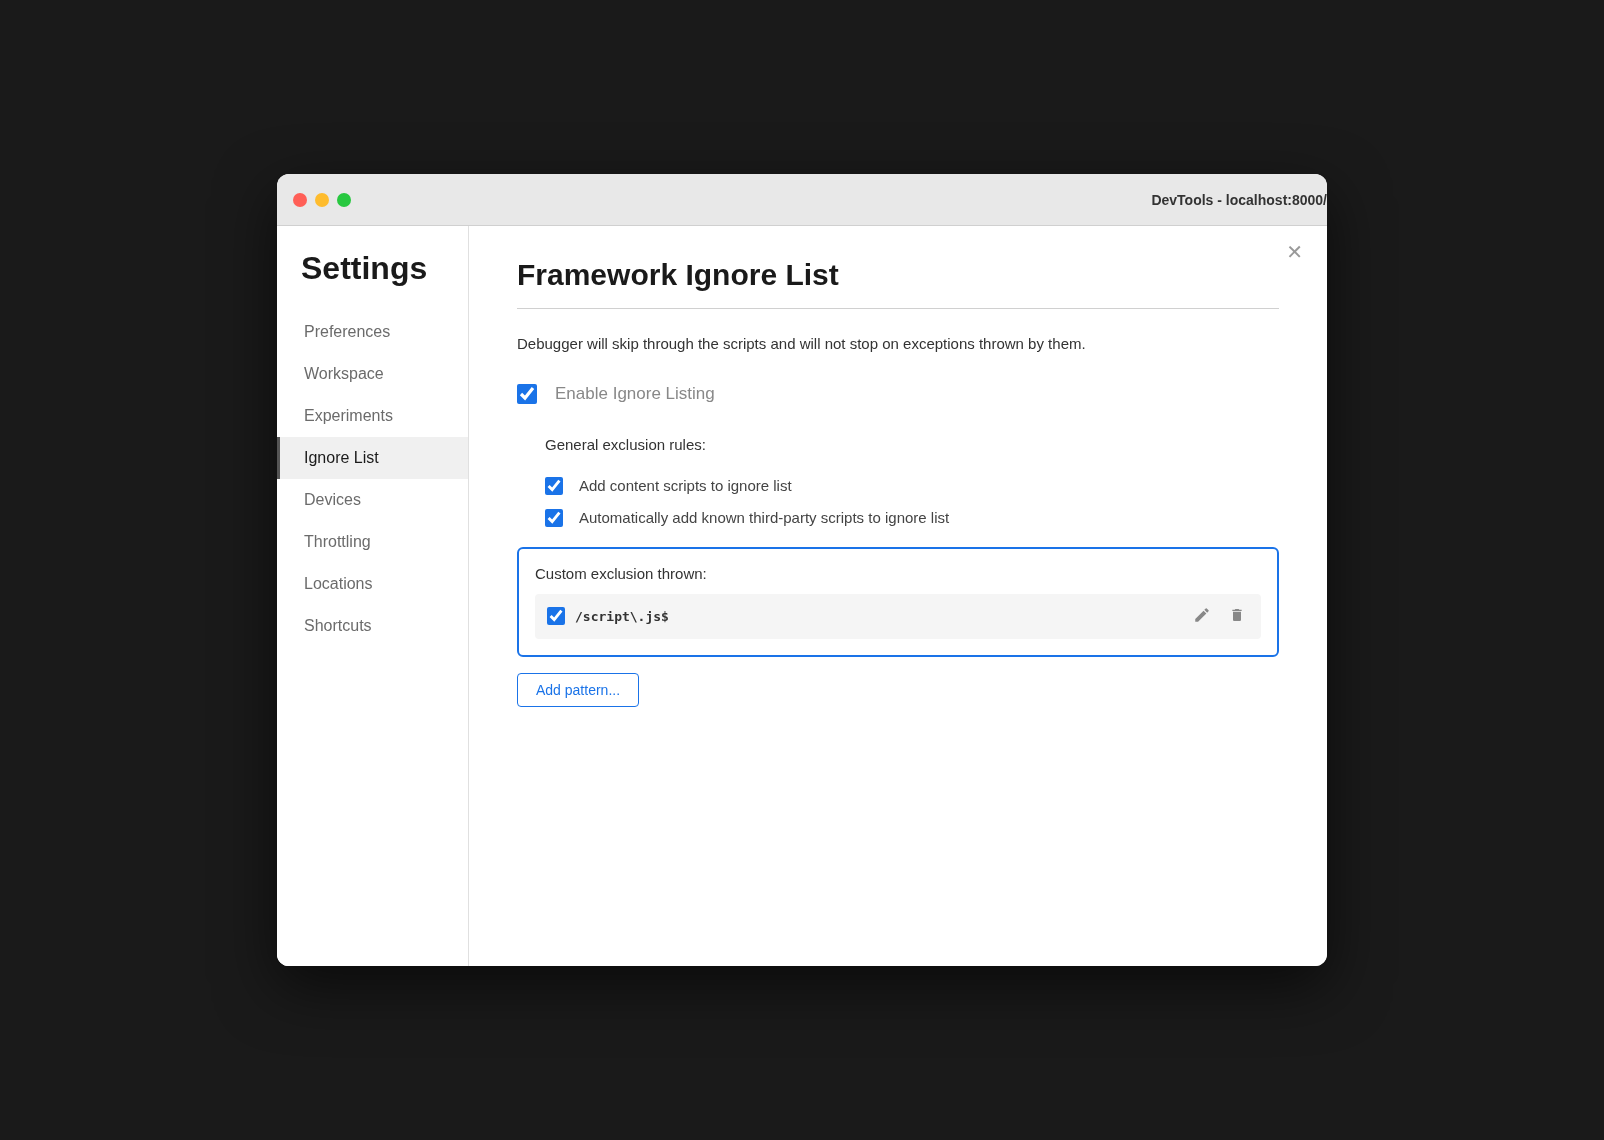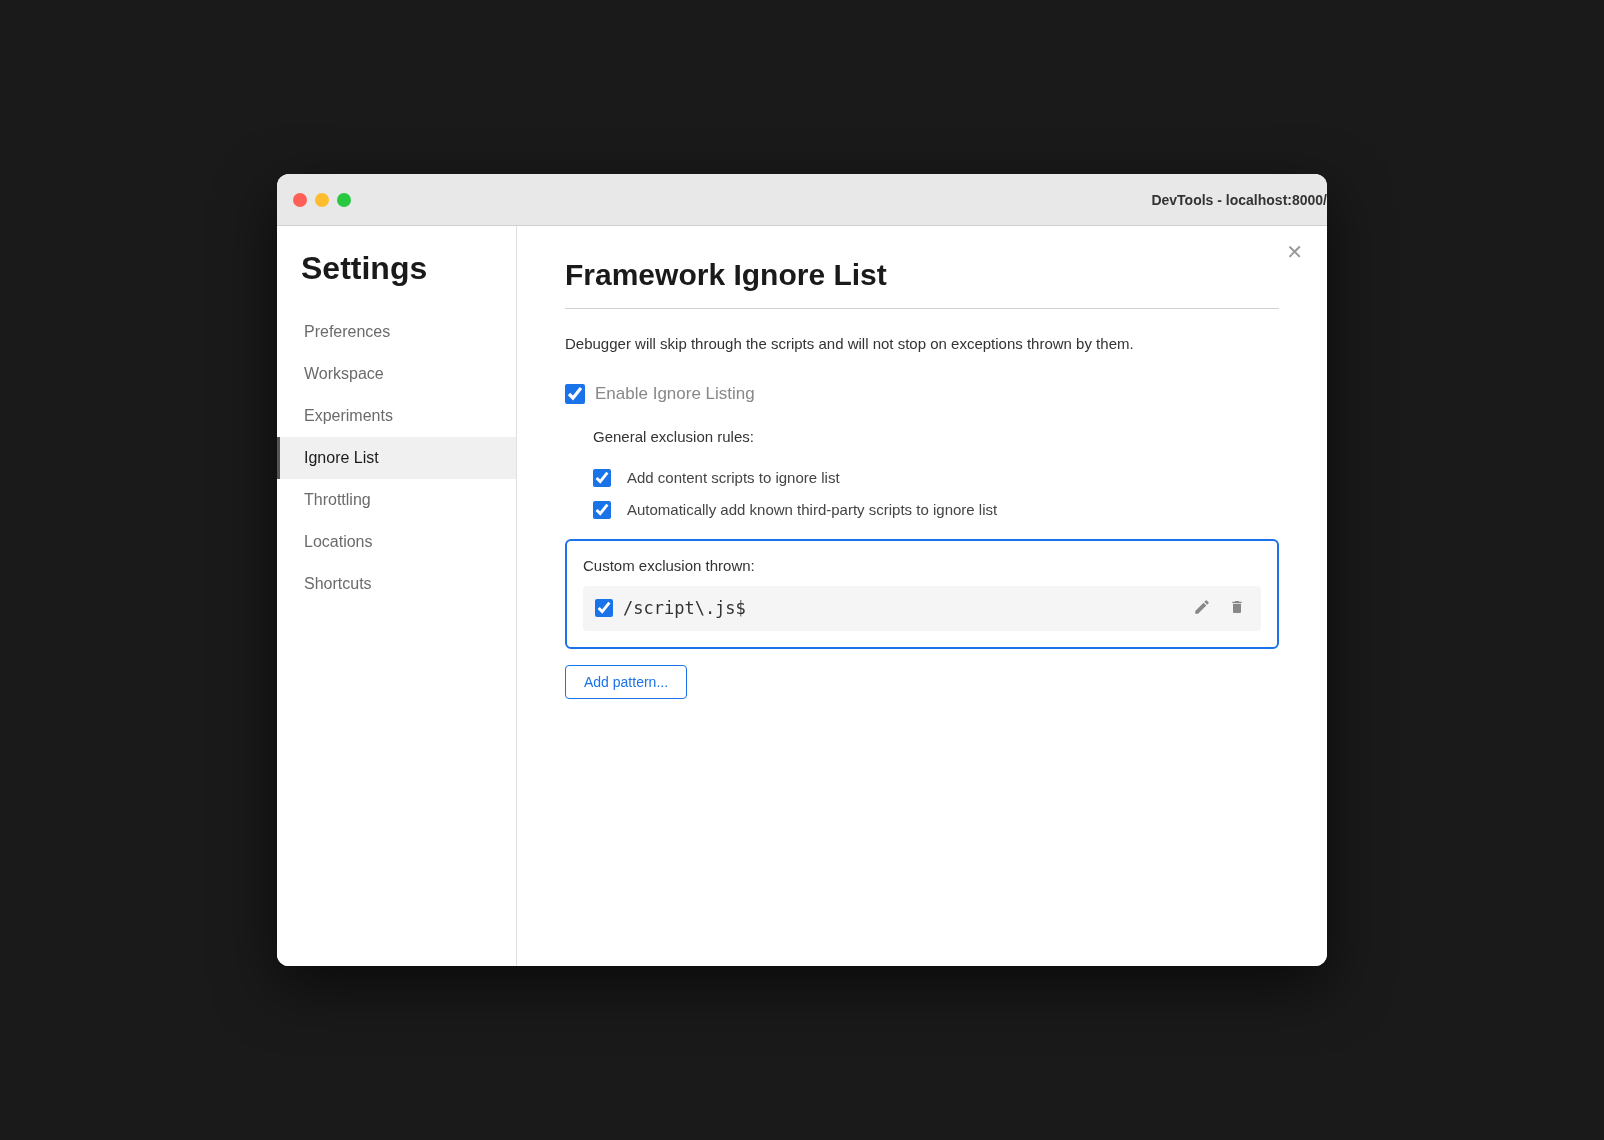"Settings" .sidebar { width: 240px -> 192px }
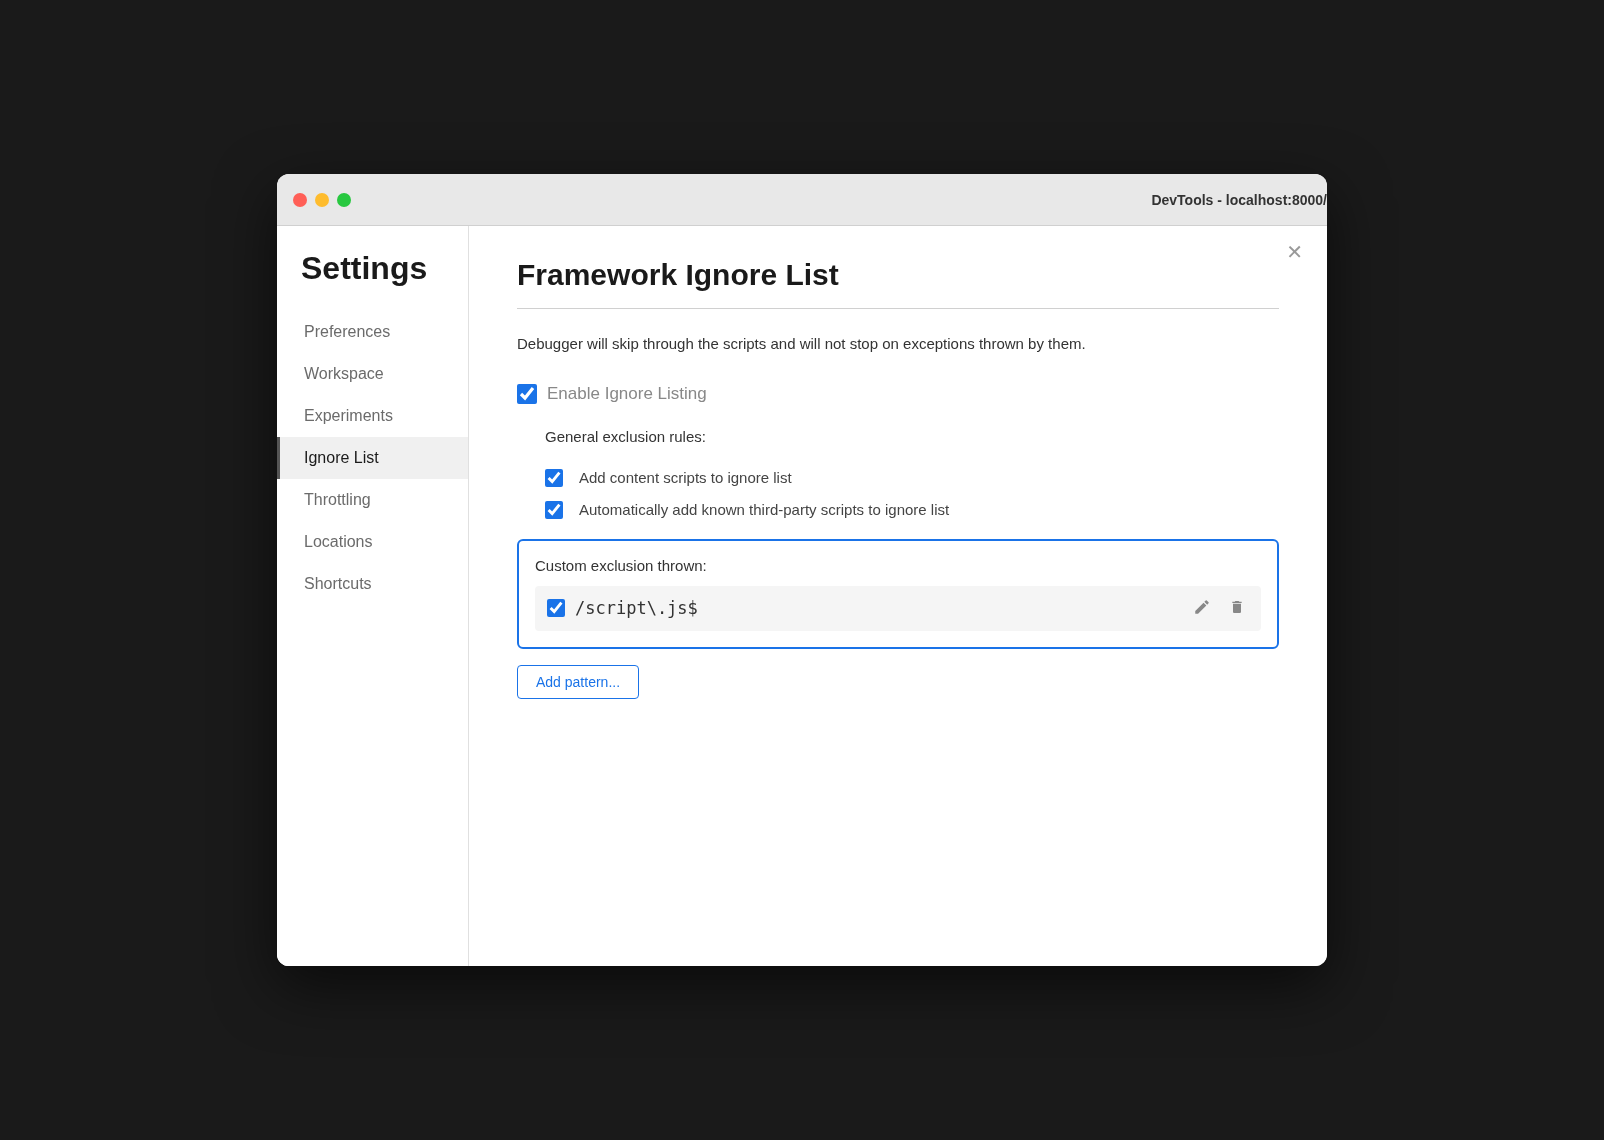"Enable Ignore Listing" .enable-checkbox-row { gap: 10px -> 18px; margin-bottom: 24px -> 32px }
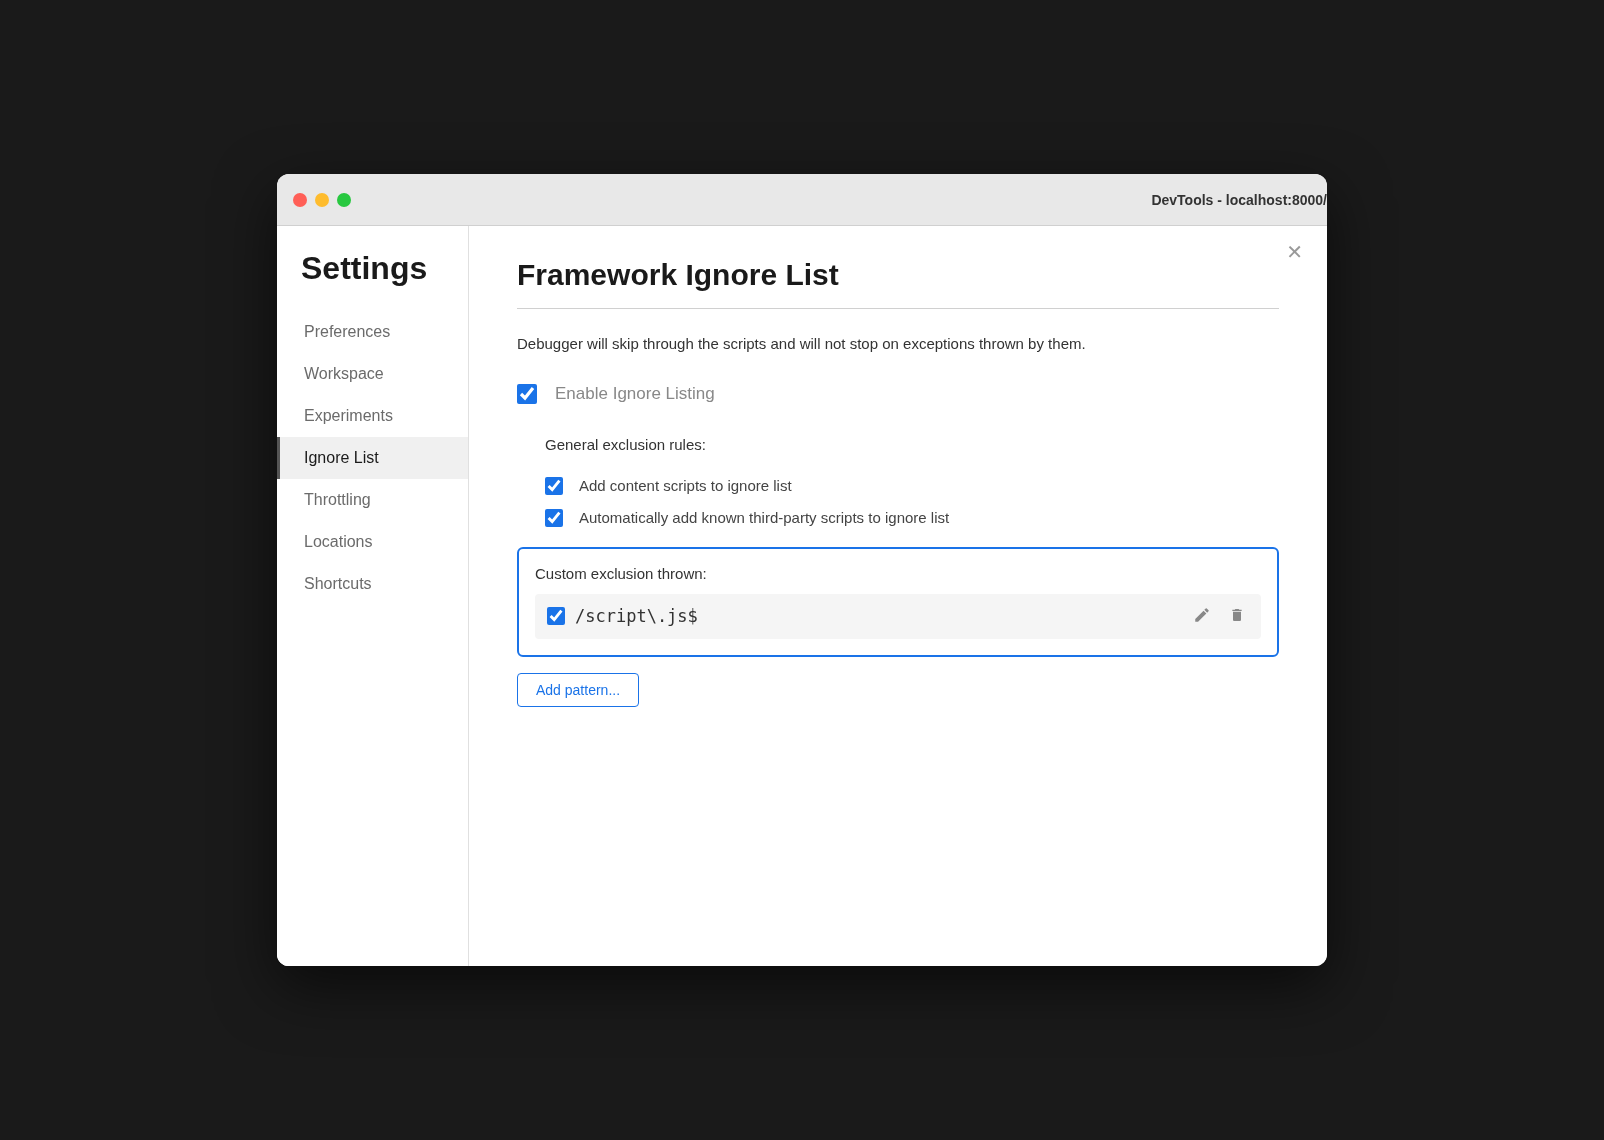"Devices" a.sidebar-item { html: none -> <a>Devices</a> }
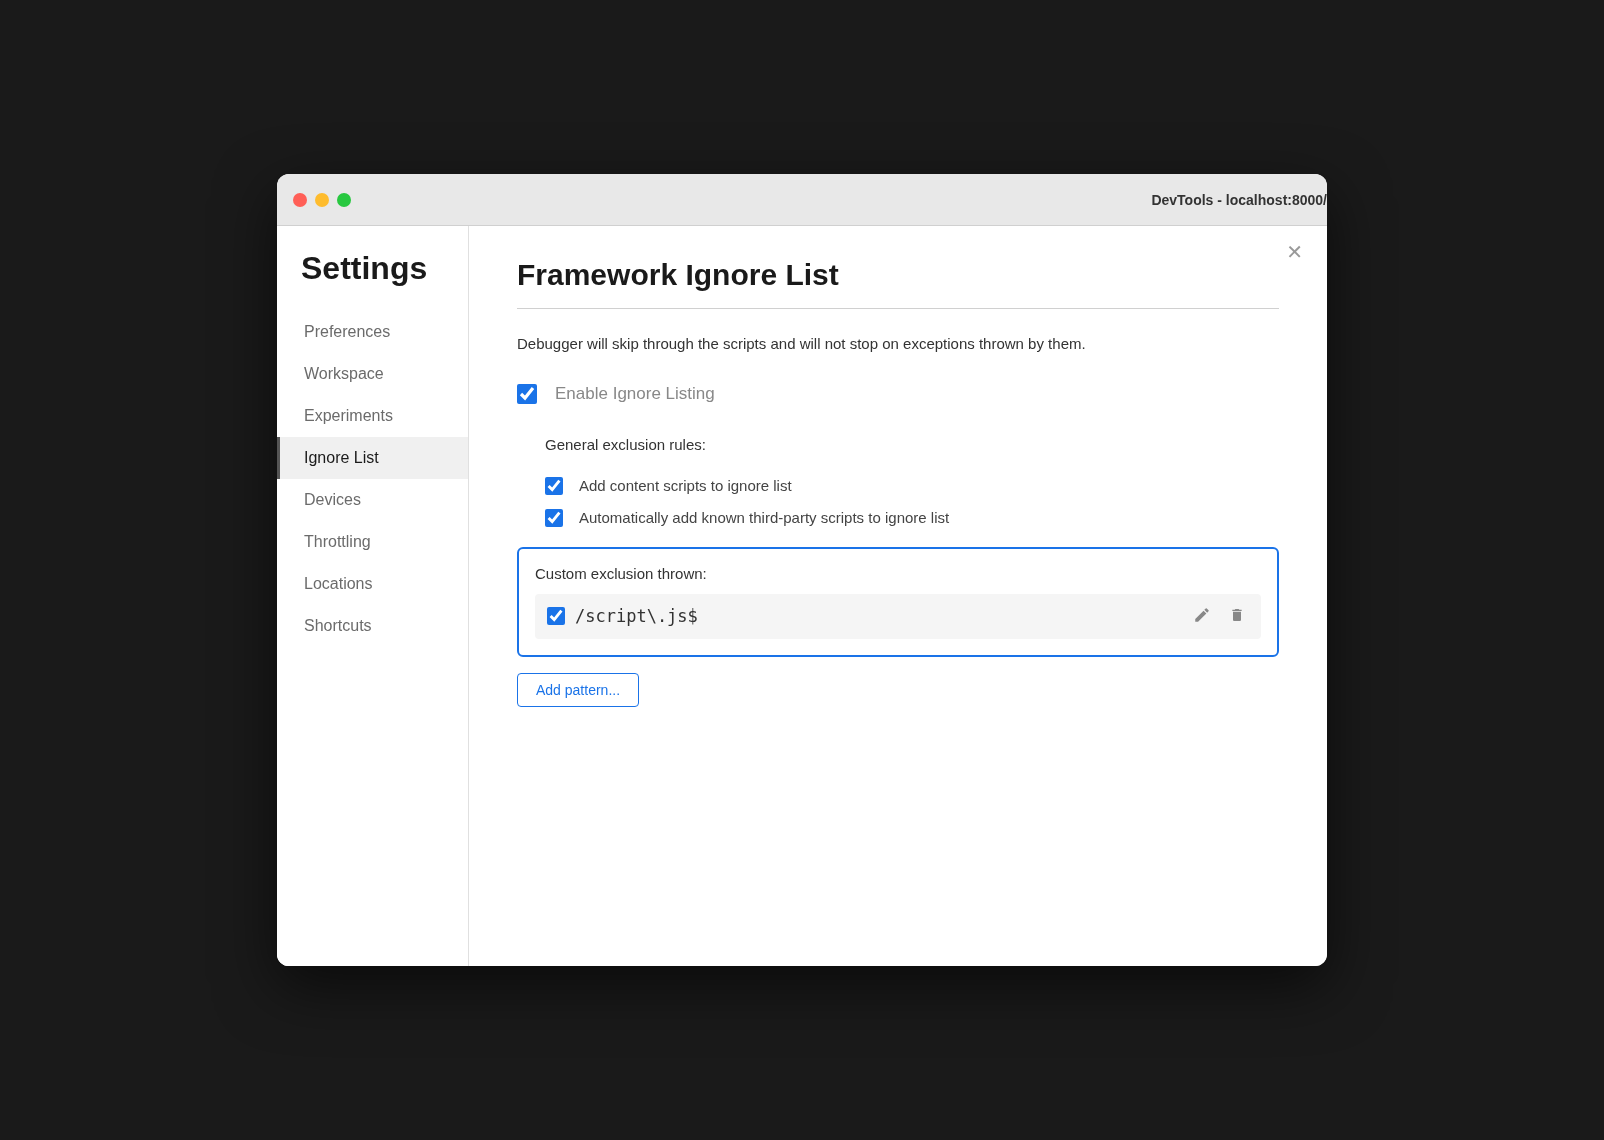"/script\.js$" .rule-pattern { font-size: 17px -> 13px; font-weight: none -> bold }
